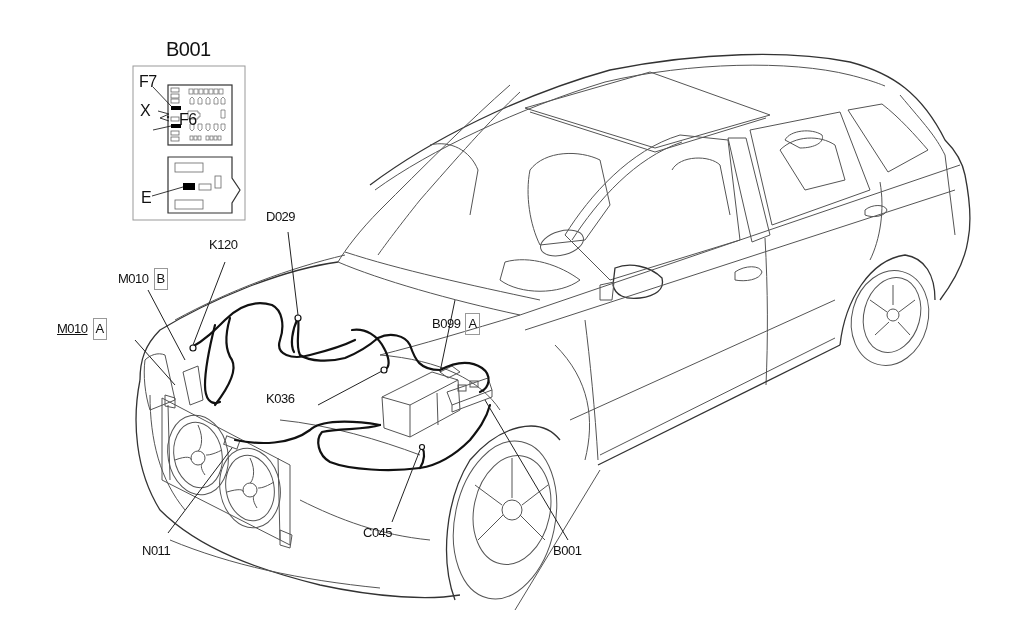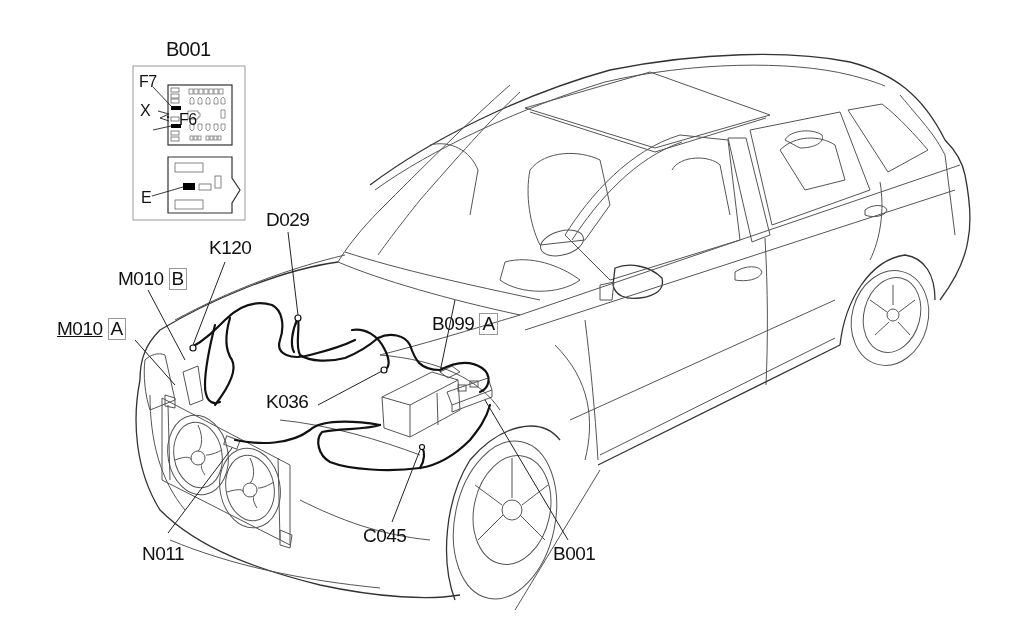"D029" .lbl { font-size: 19px -> 13px }
